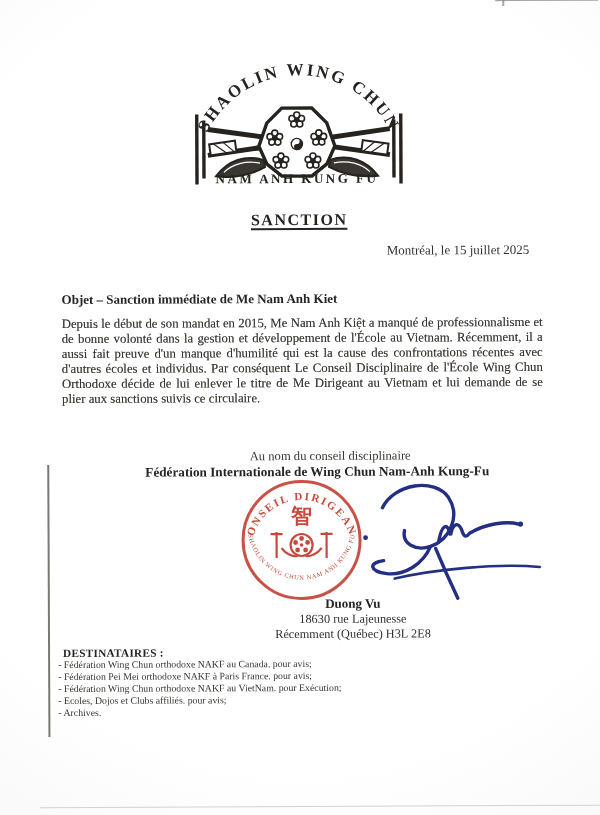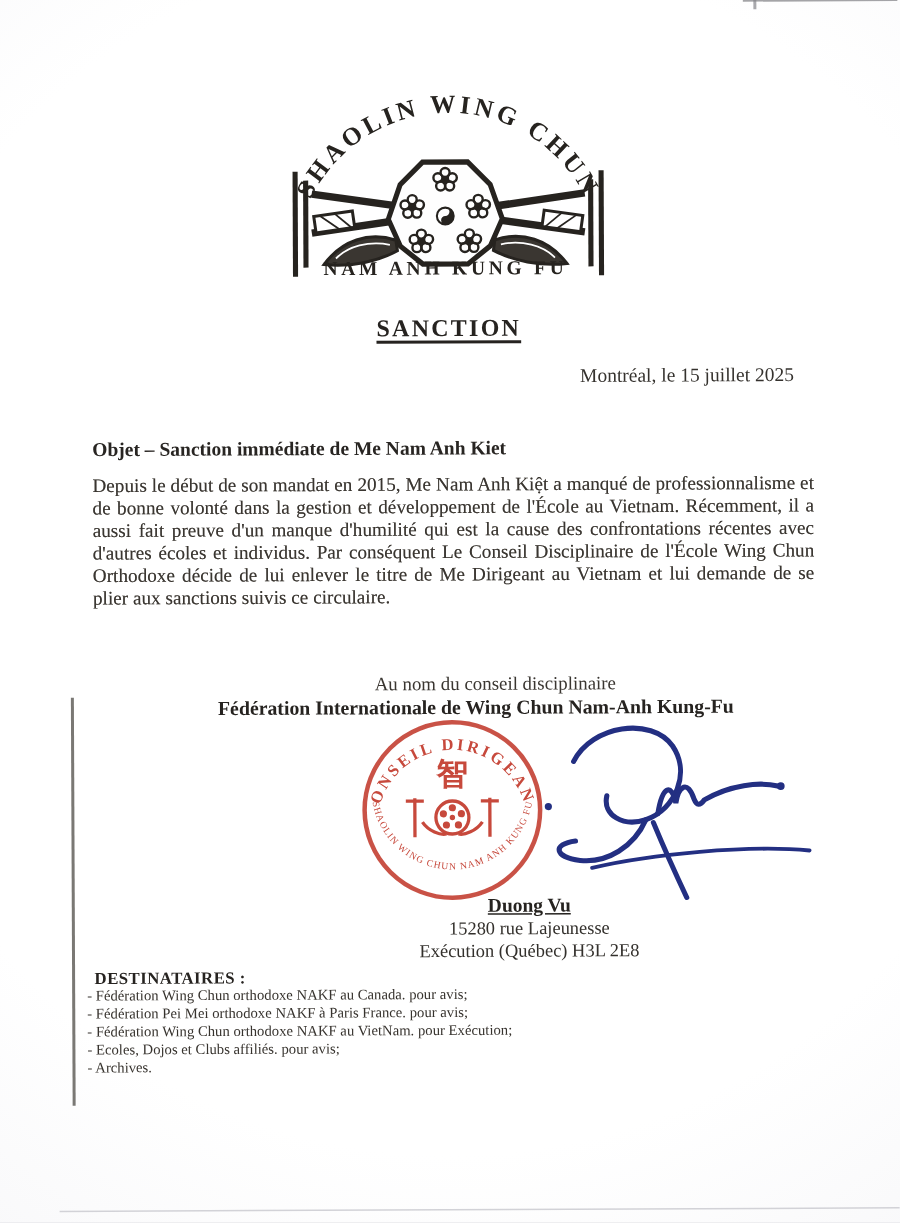"Duong Vu" .signatory .name { text-decoration: underline -> none }
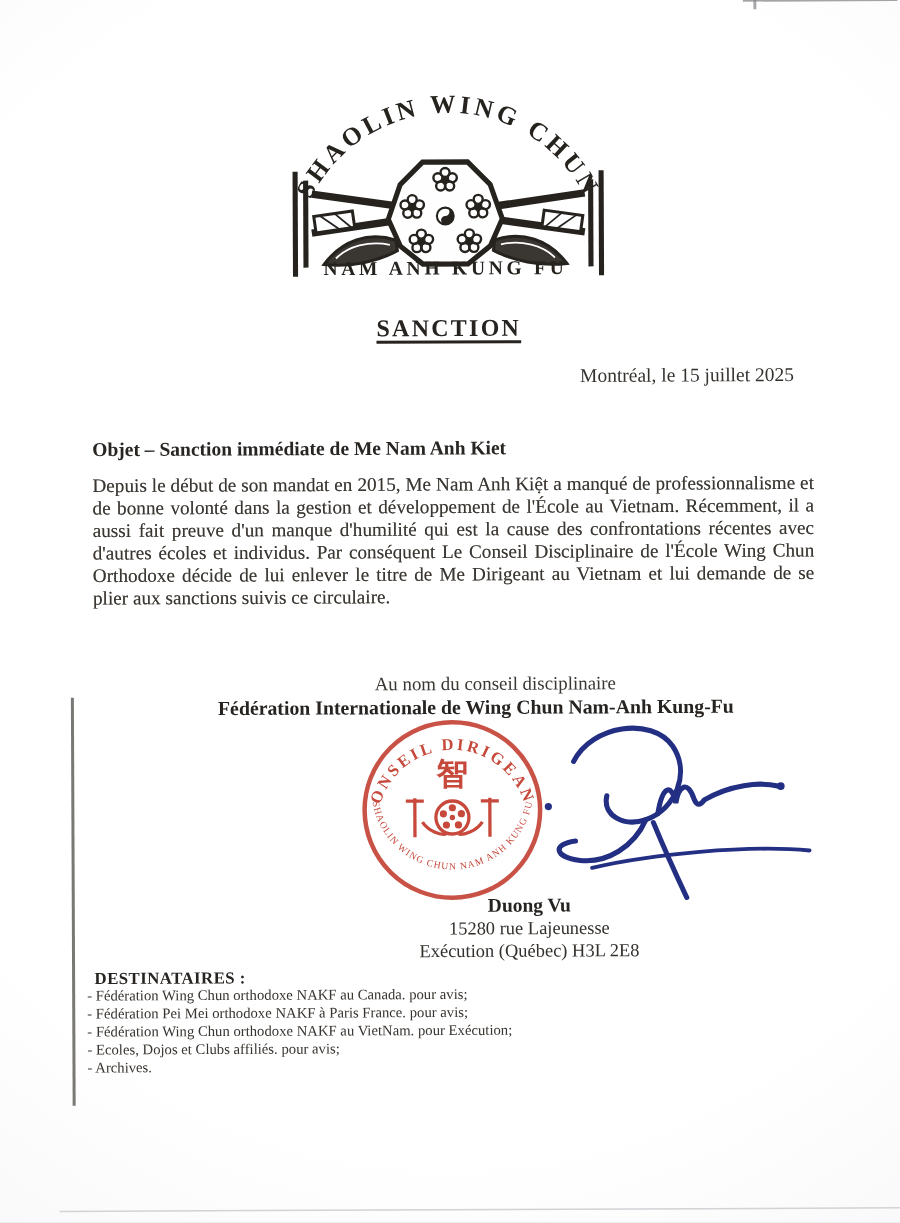"15280 rue Lajeunesse" div.addr { text: 15280 -> 18630 }
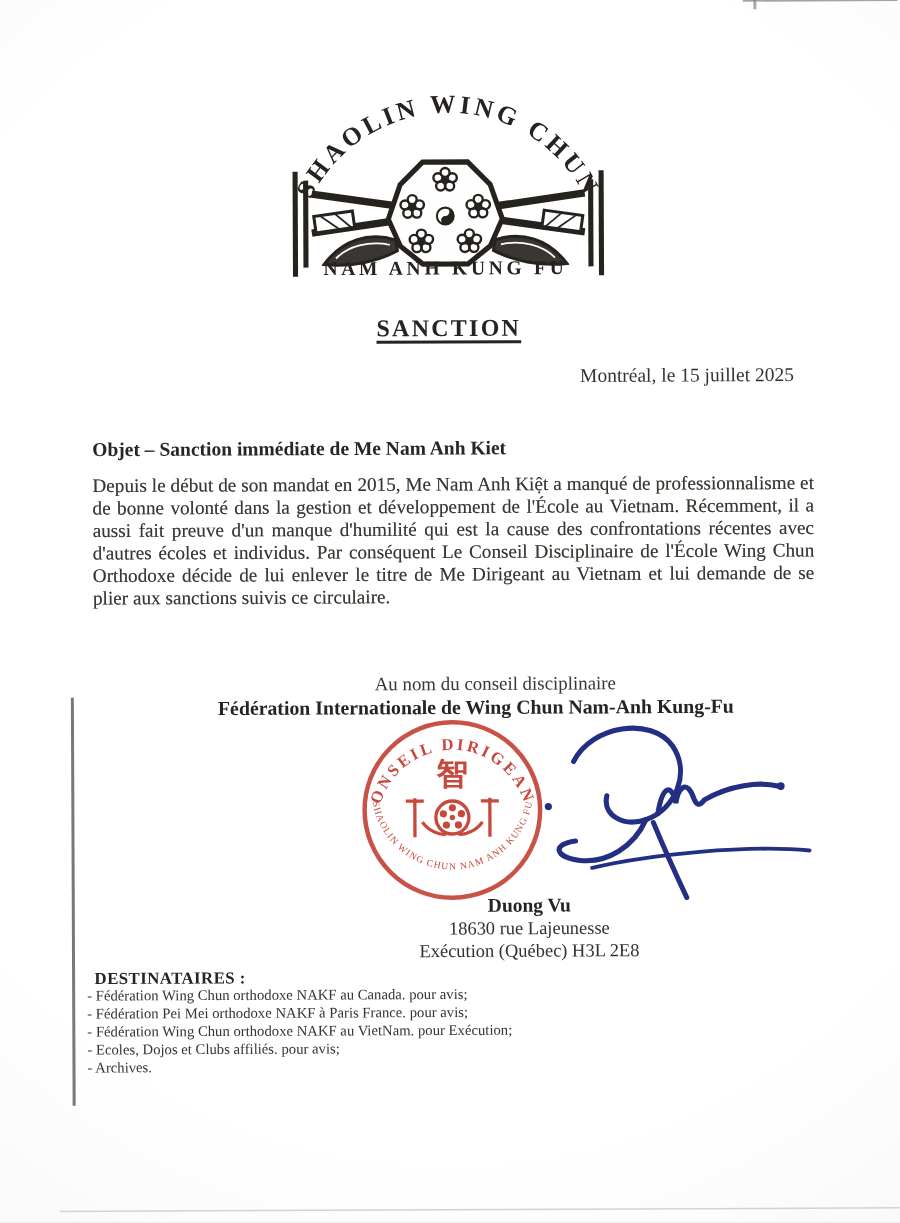"Exécution (Québec) H3L 2E8" div.addr { text: Exécution -> Récemment }
